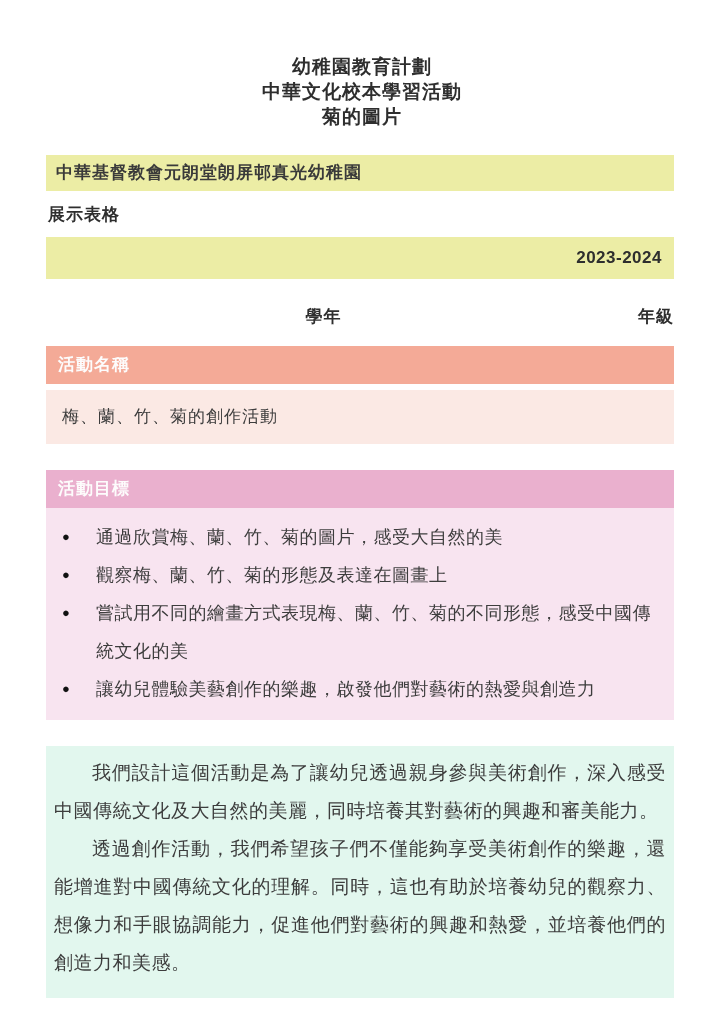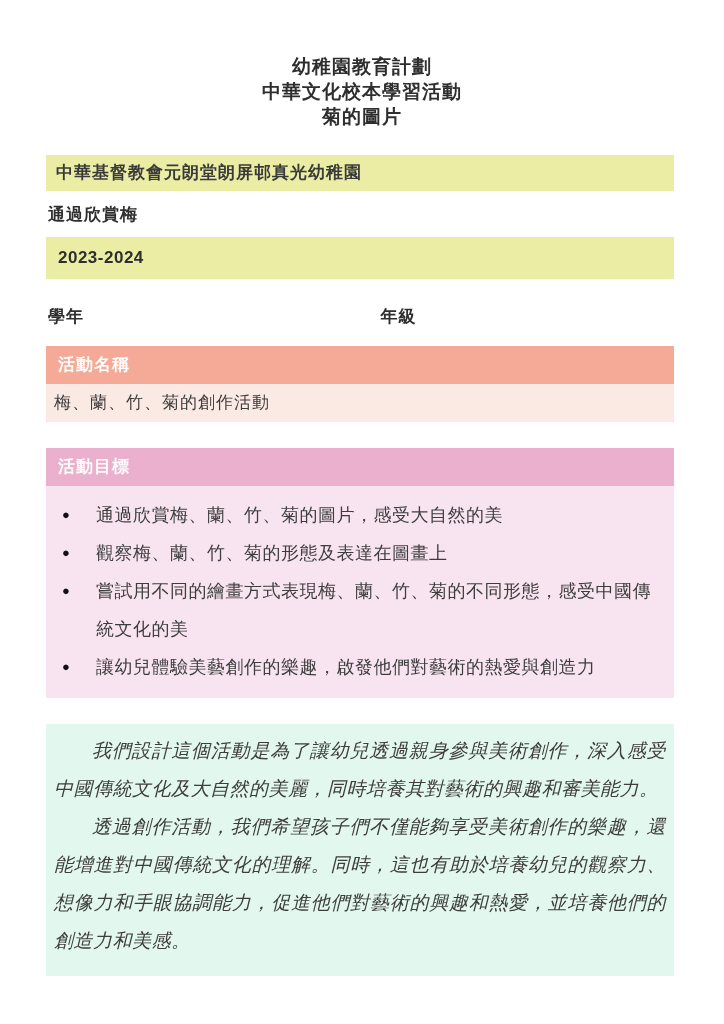"通過欣賞梅" div.field-label { text: 通過欣賞梅 -> 展示表格 }
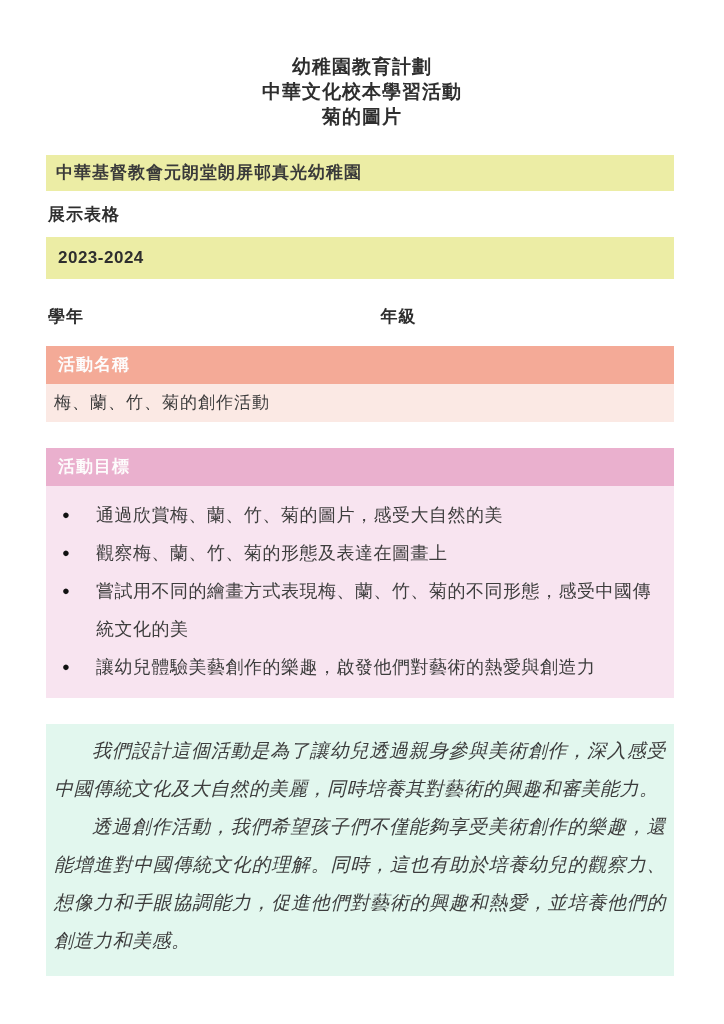"2023-2024" .grid-row { text-align: none -> right }
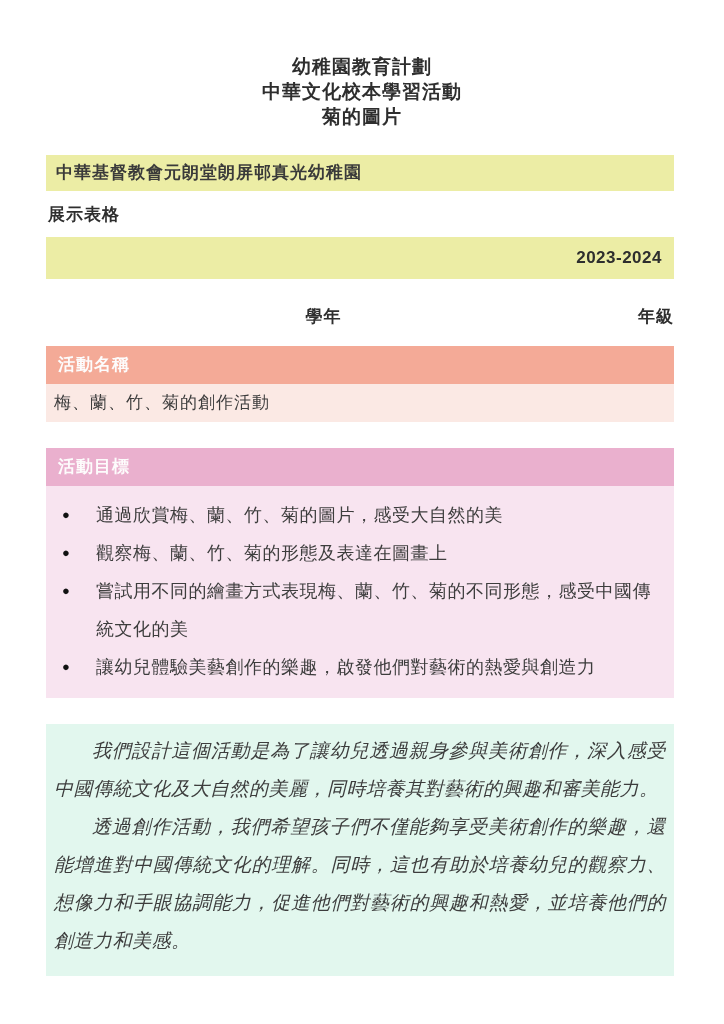"梅、蘭、竹、菊的創作活動" .body-salmon { margin-top: none -> 6px; padding: 8px -> 16px }
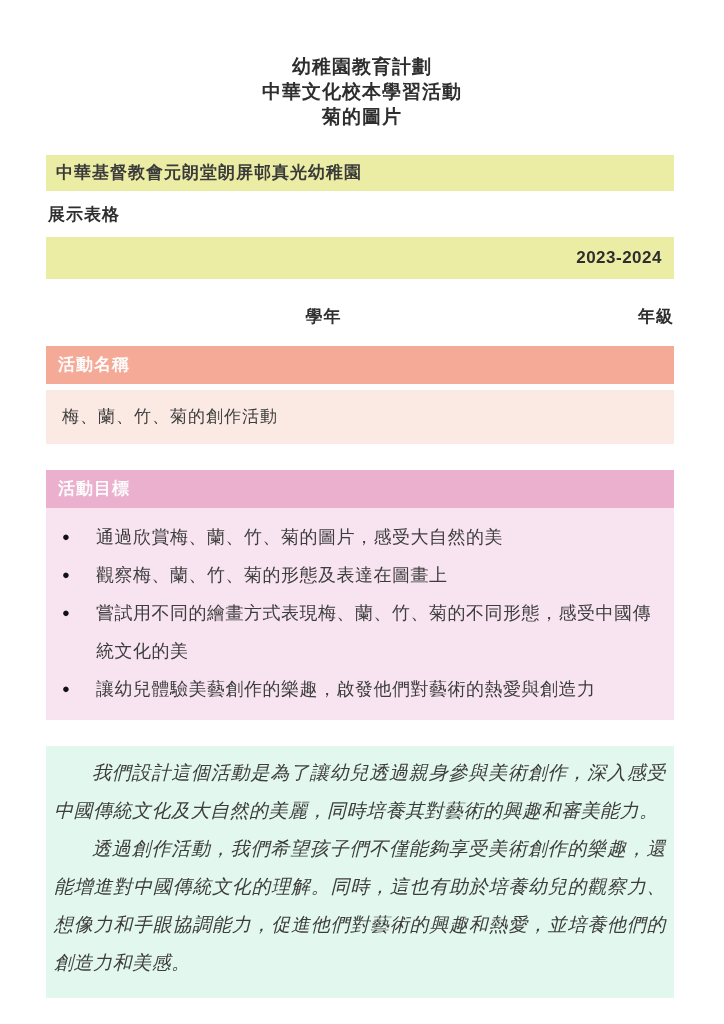"我們設計這個活動是為了讓幼兒透過親身參與美術創作，深入感受中國傳統文化及大自然的" .intro-paragraph { font-style: italic -> none }
